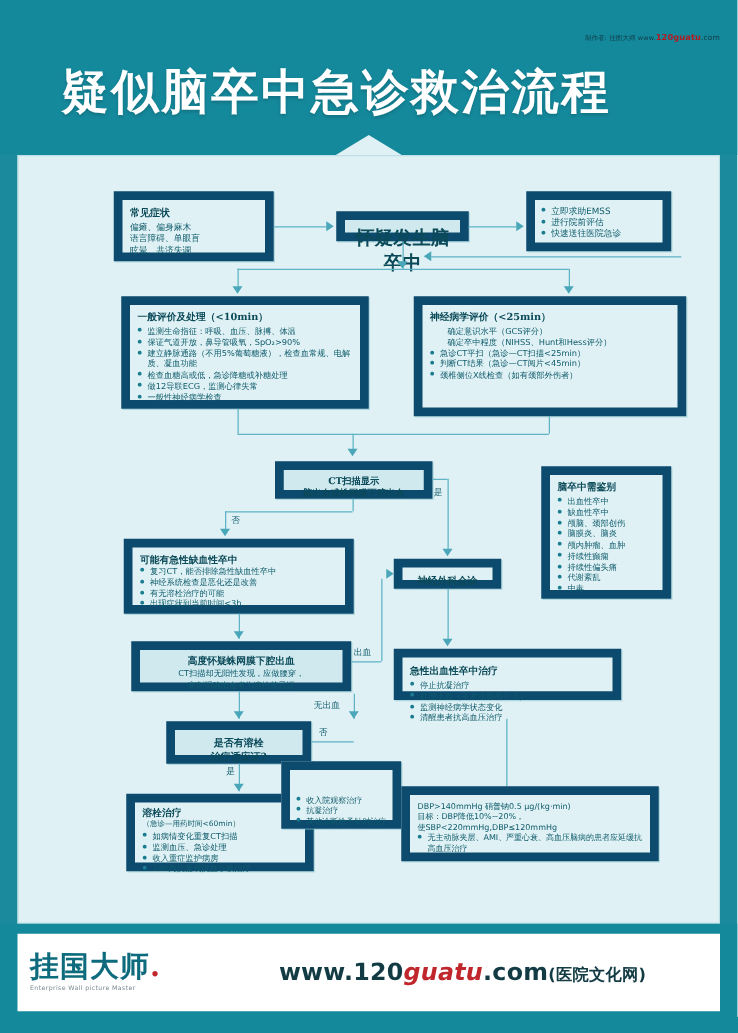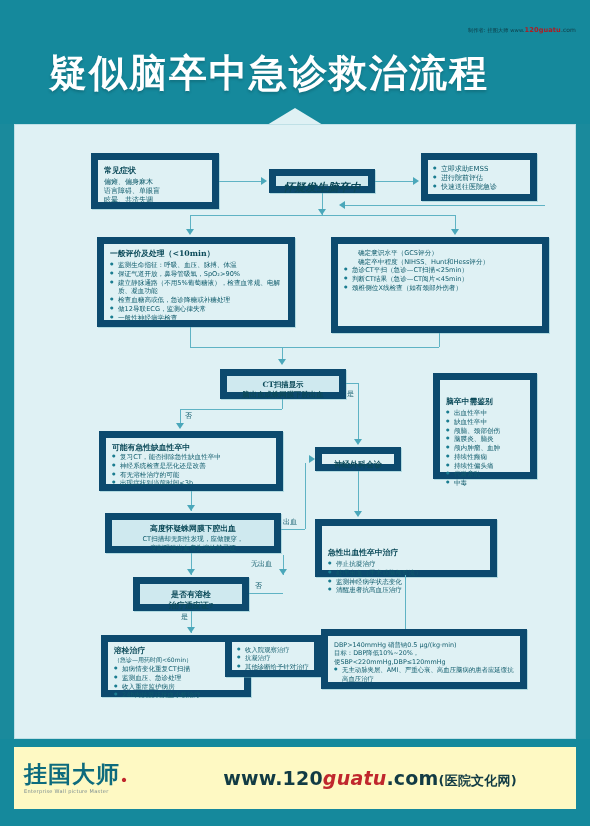"怀疑发生脑卒中" span.bt { font-size: 11px -> 15px; font-style: italic -> none }
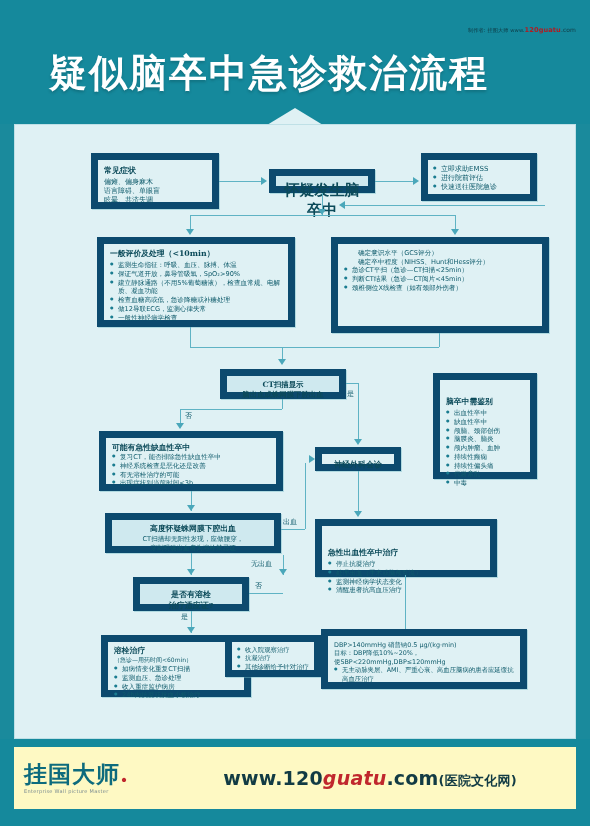"神经病学评价（<25min）" span.bt { html: none -> <span>神经病学评价（&lt;25min）</span> }
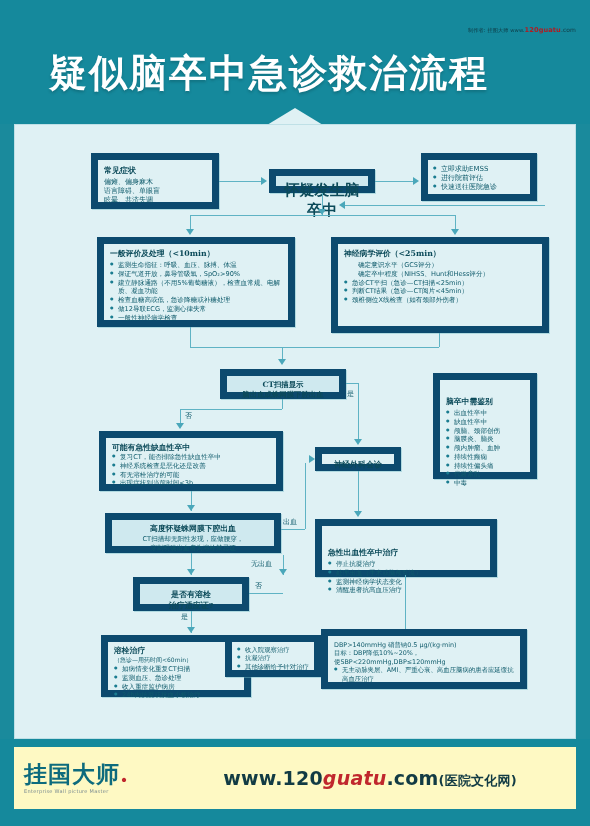"脑卒中需鉴别" div.box { padding: 17px 6px -> 5px 6px }
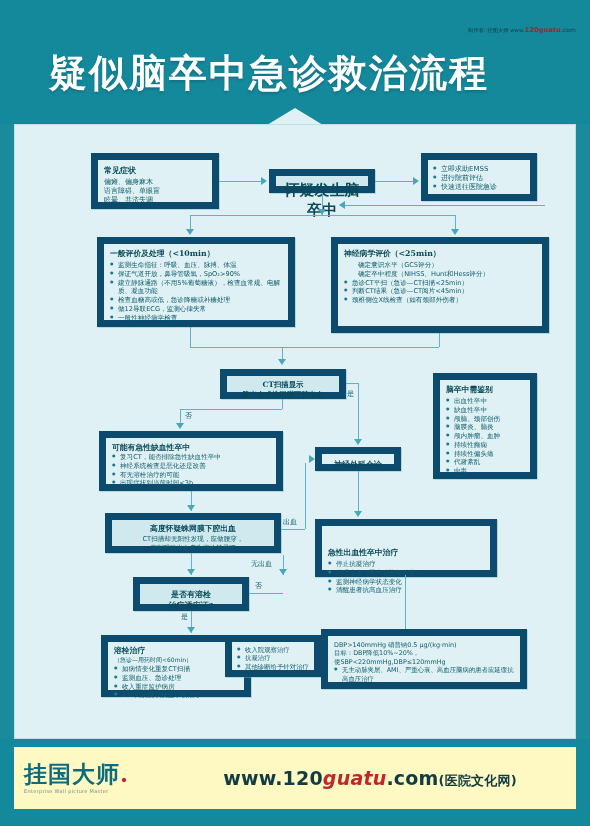"急性出血性卒中治疗" div.box { padding: 22px 6px -> 6px 6px }
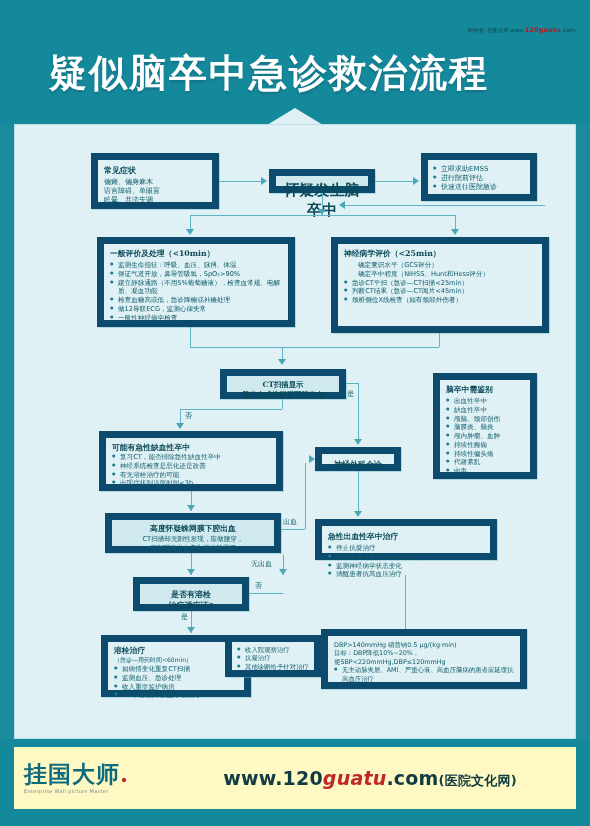"收入院观察治疗" div.box { padding: 4px 5px -> 20px 5px; top: 510px -> 484px }
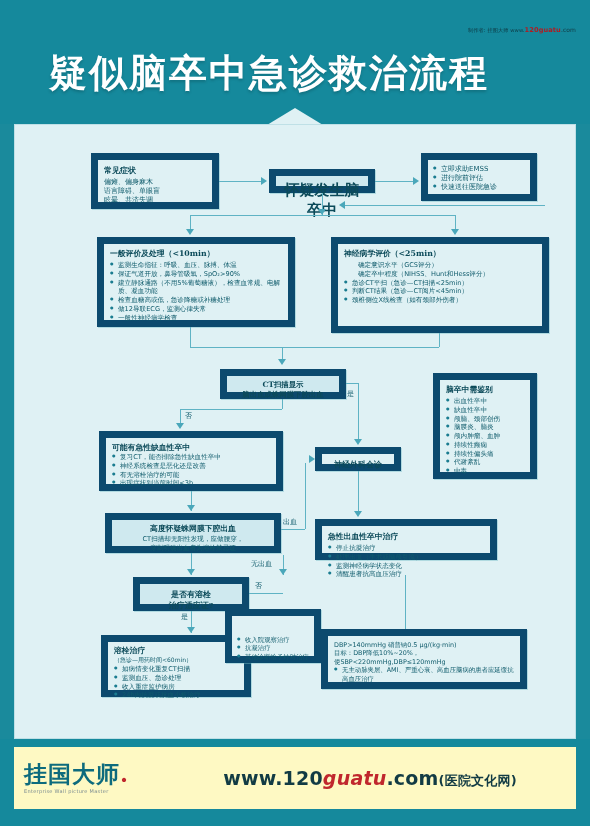"挂国大师." #footer-inner { background: #fef9c3 -> #ffffff }
